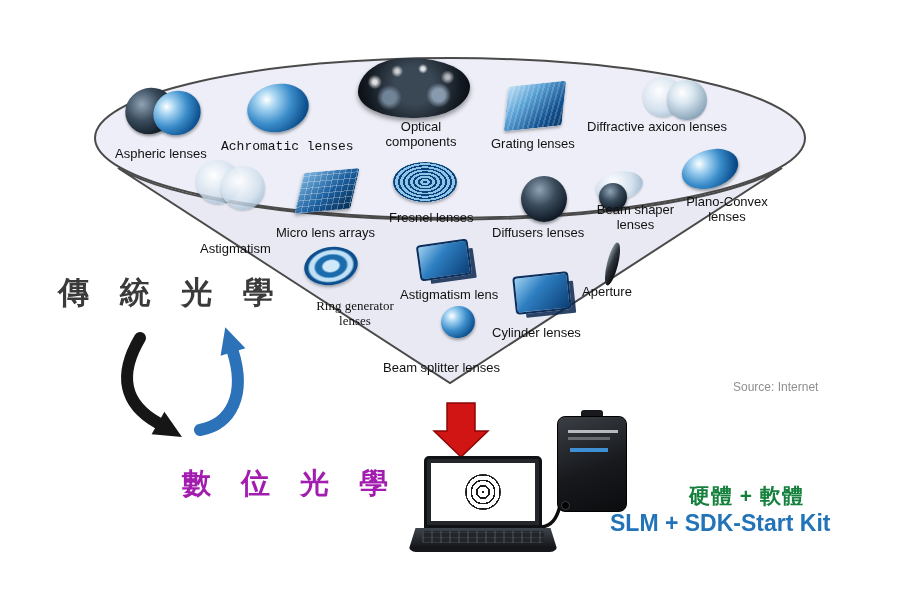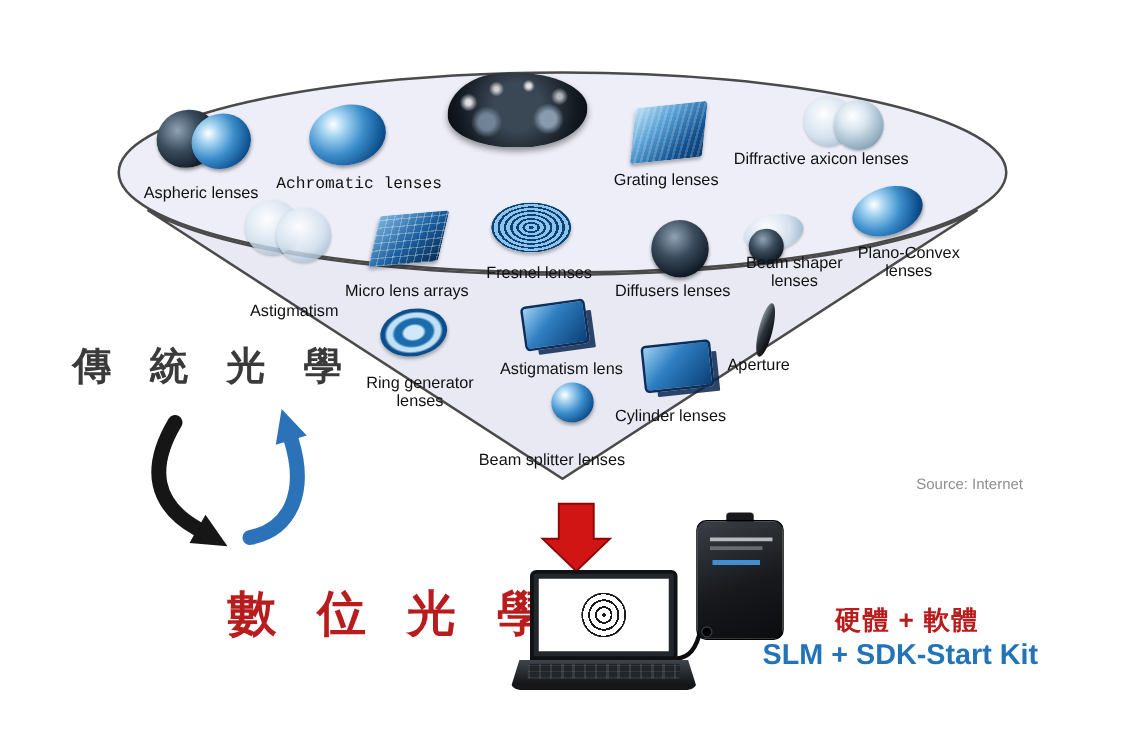"Optical components" span.lbl { html: none -> <span>Optical components</span> }
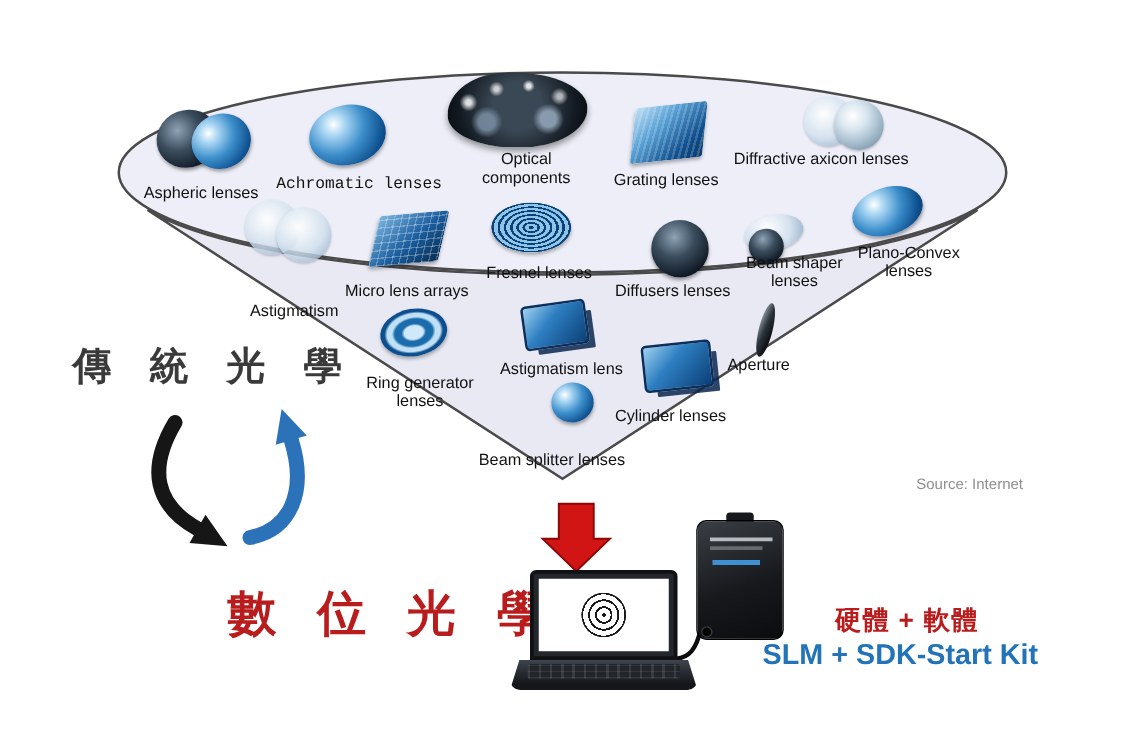"Ring generator lenses" span.lbl { font-family: none -> Liberation Serif, serif; left: 281px -> 300px }
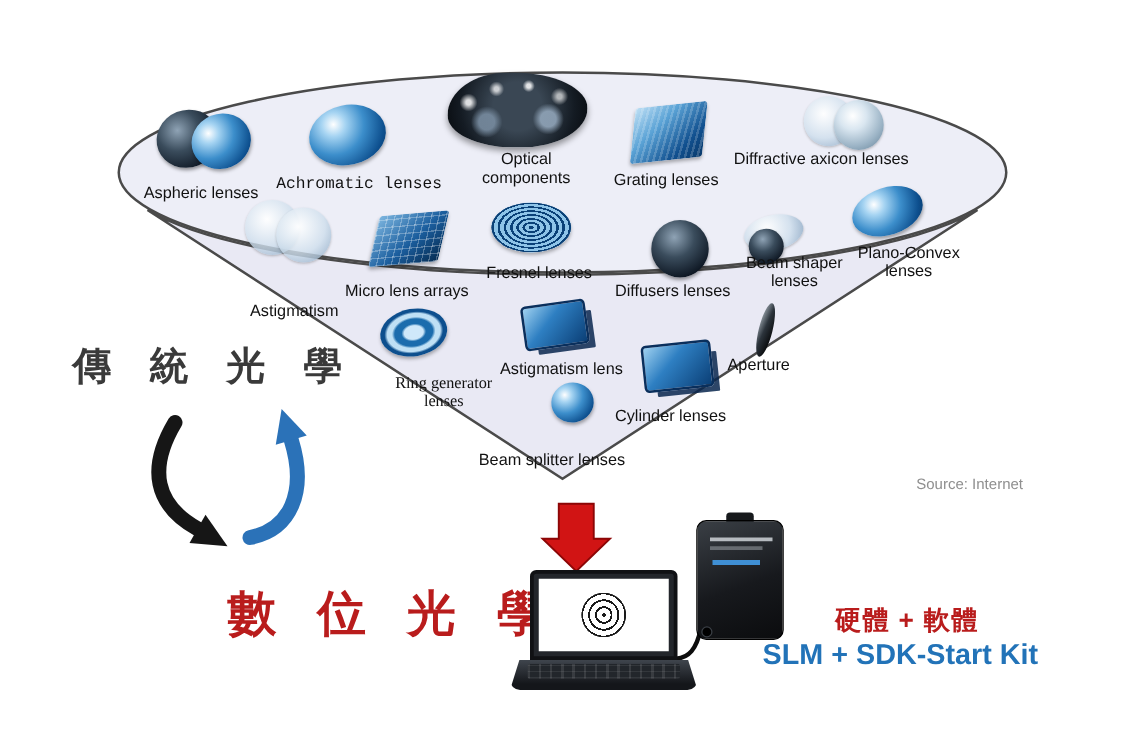"數 位 光 學" .cn-blue { color: #b91c1c -> #a21caf; font-size: 39px -> 29px }
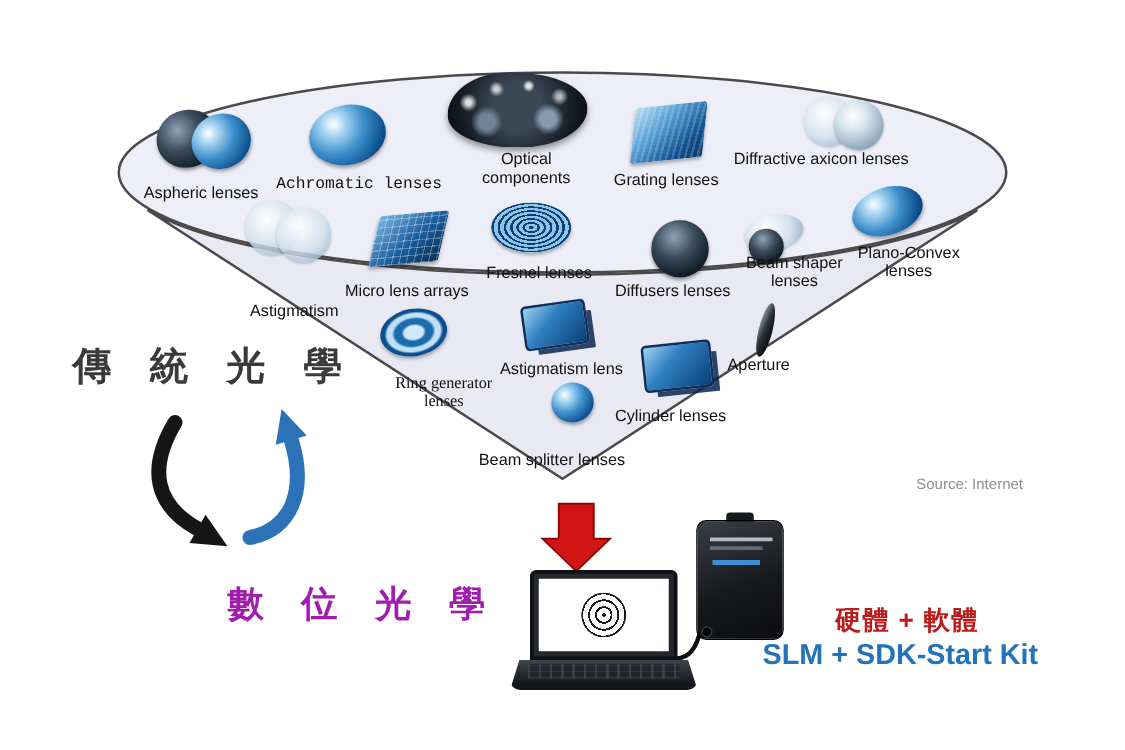"硬體 + 軟體" .blue-bold-sm { color: #b91c1c -> #15803d; margin-left: none -> 21px }
